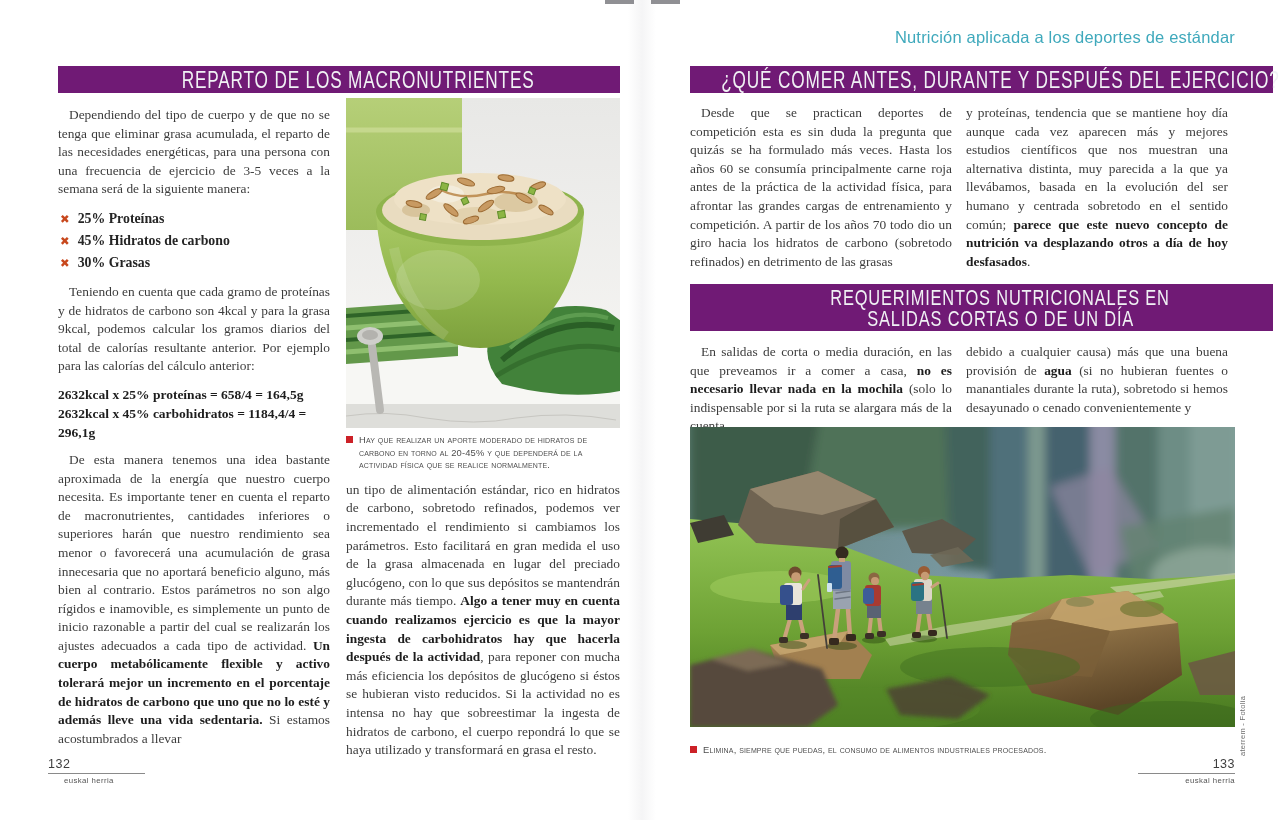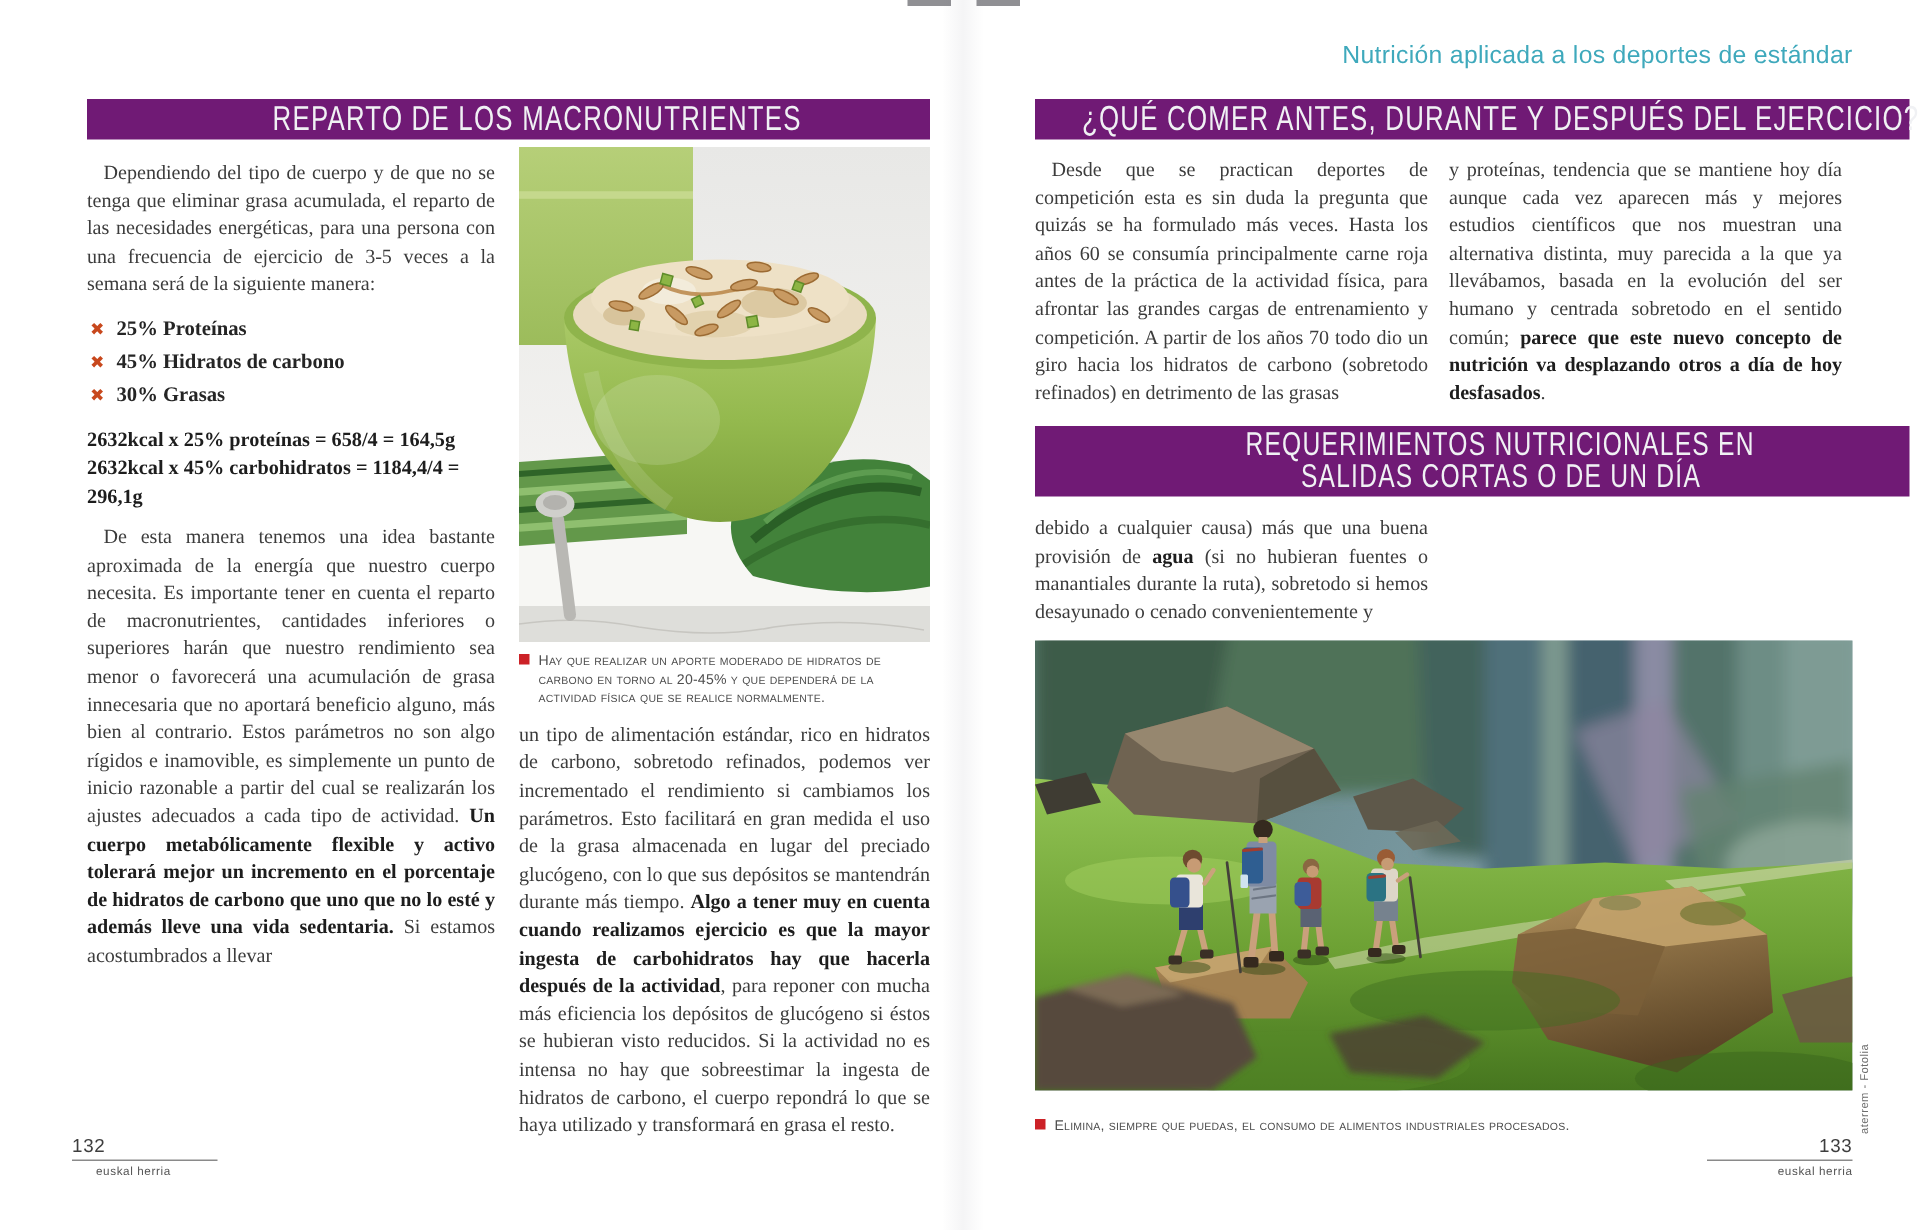"Teniendo en cuenta que cada" p.body-text { html: none -> <p>Teniendo en cuenta que cada gramo de proteínas y de hidratos de carbono son 4kcal y para la grasa 9kcal, podemos calcular los gramos diarios del total de calorías resultante anterior. Por ejemplo para las calorías del cálculo anterior:</p> }
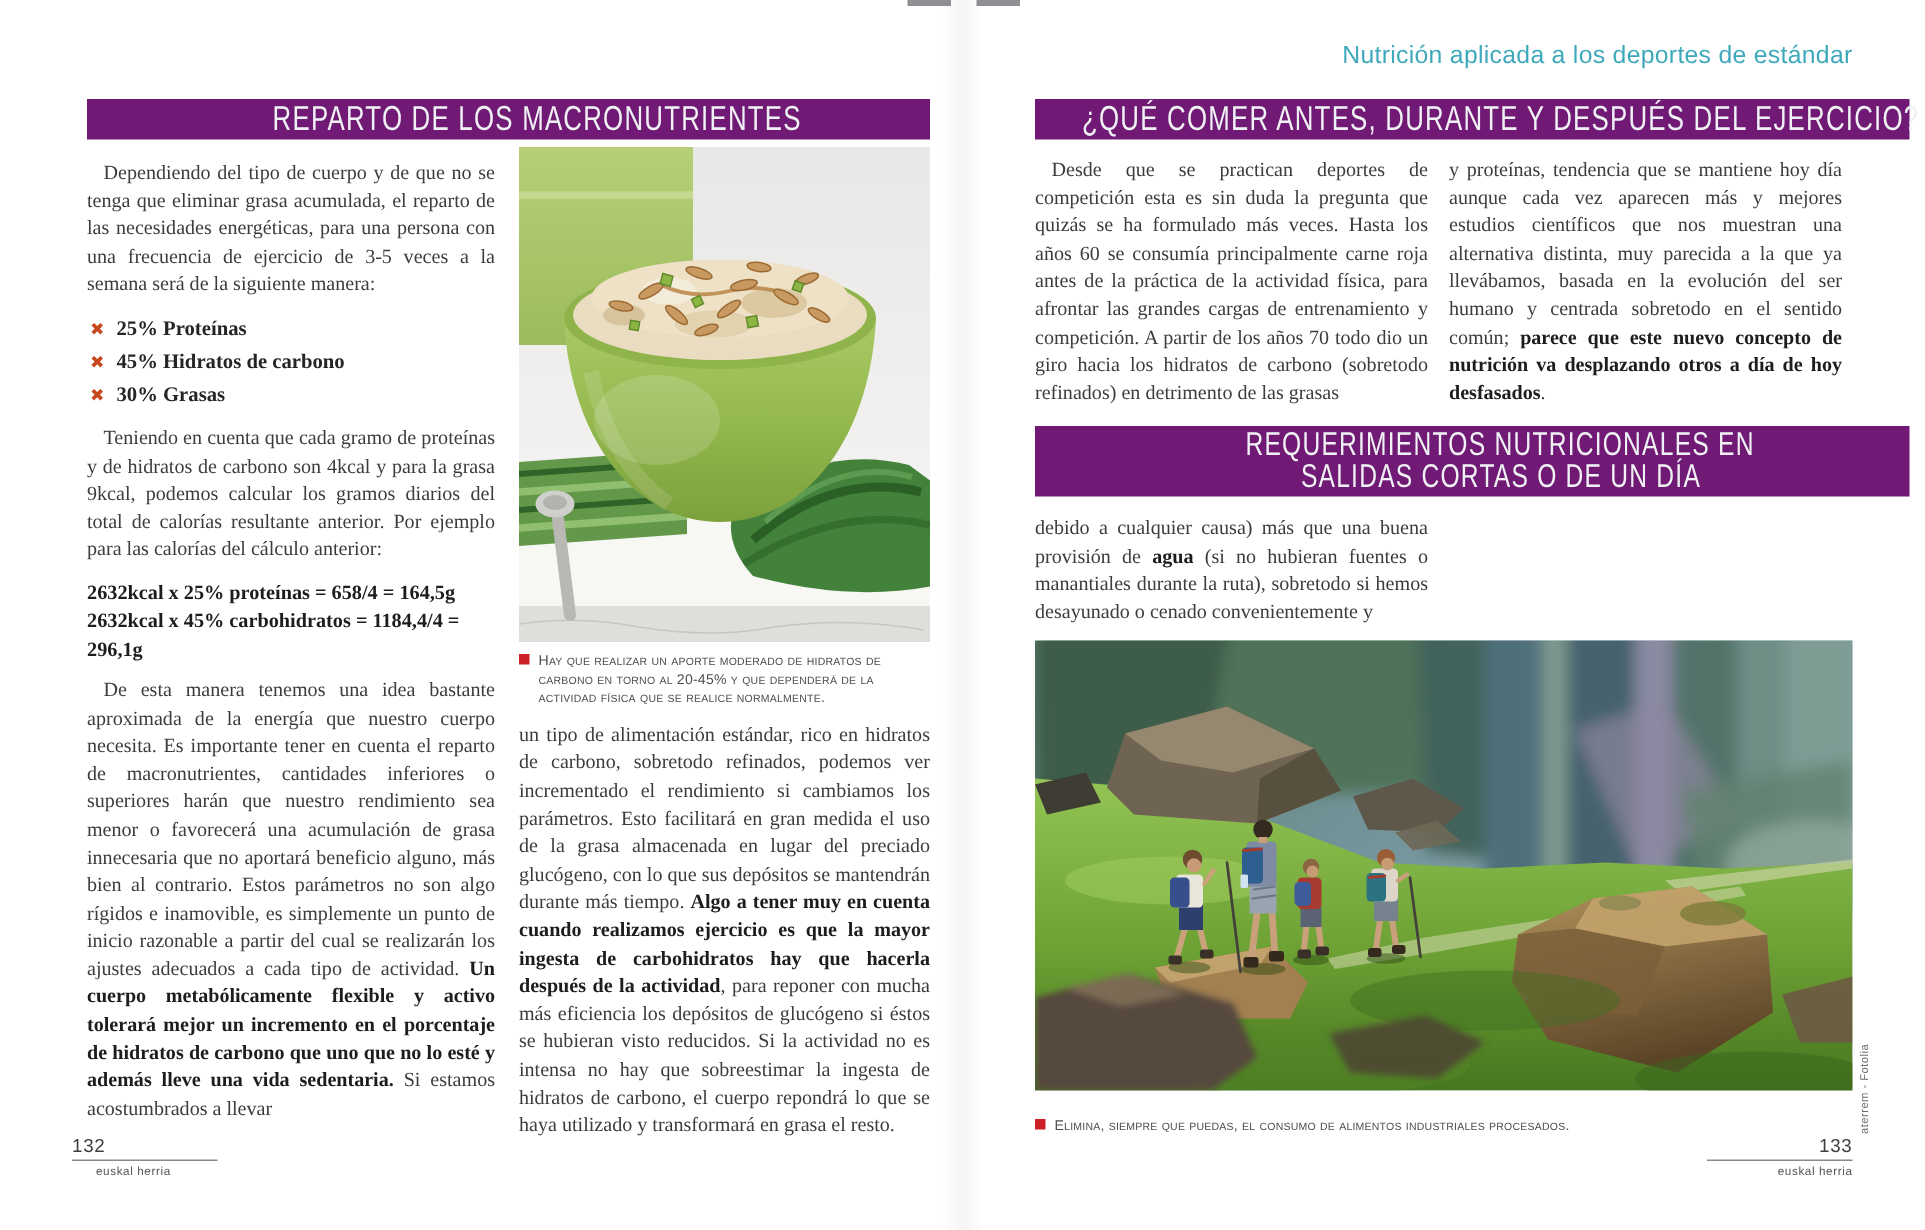"En salidas de corta o" p.body-text { html: none -> <p><span>En salidas de corta o media duración, en las que preveamos ir a comer a casa, </span><b>no es necesario llevar nada en la mochila</b><span> (solo lo indispensable por si la ruta se alargara más de la cuenta</span></p> }
